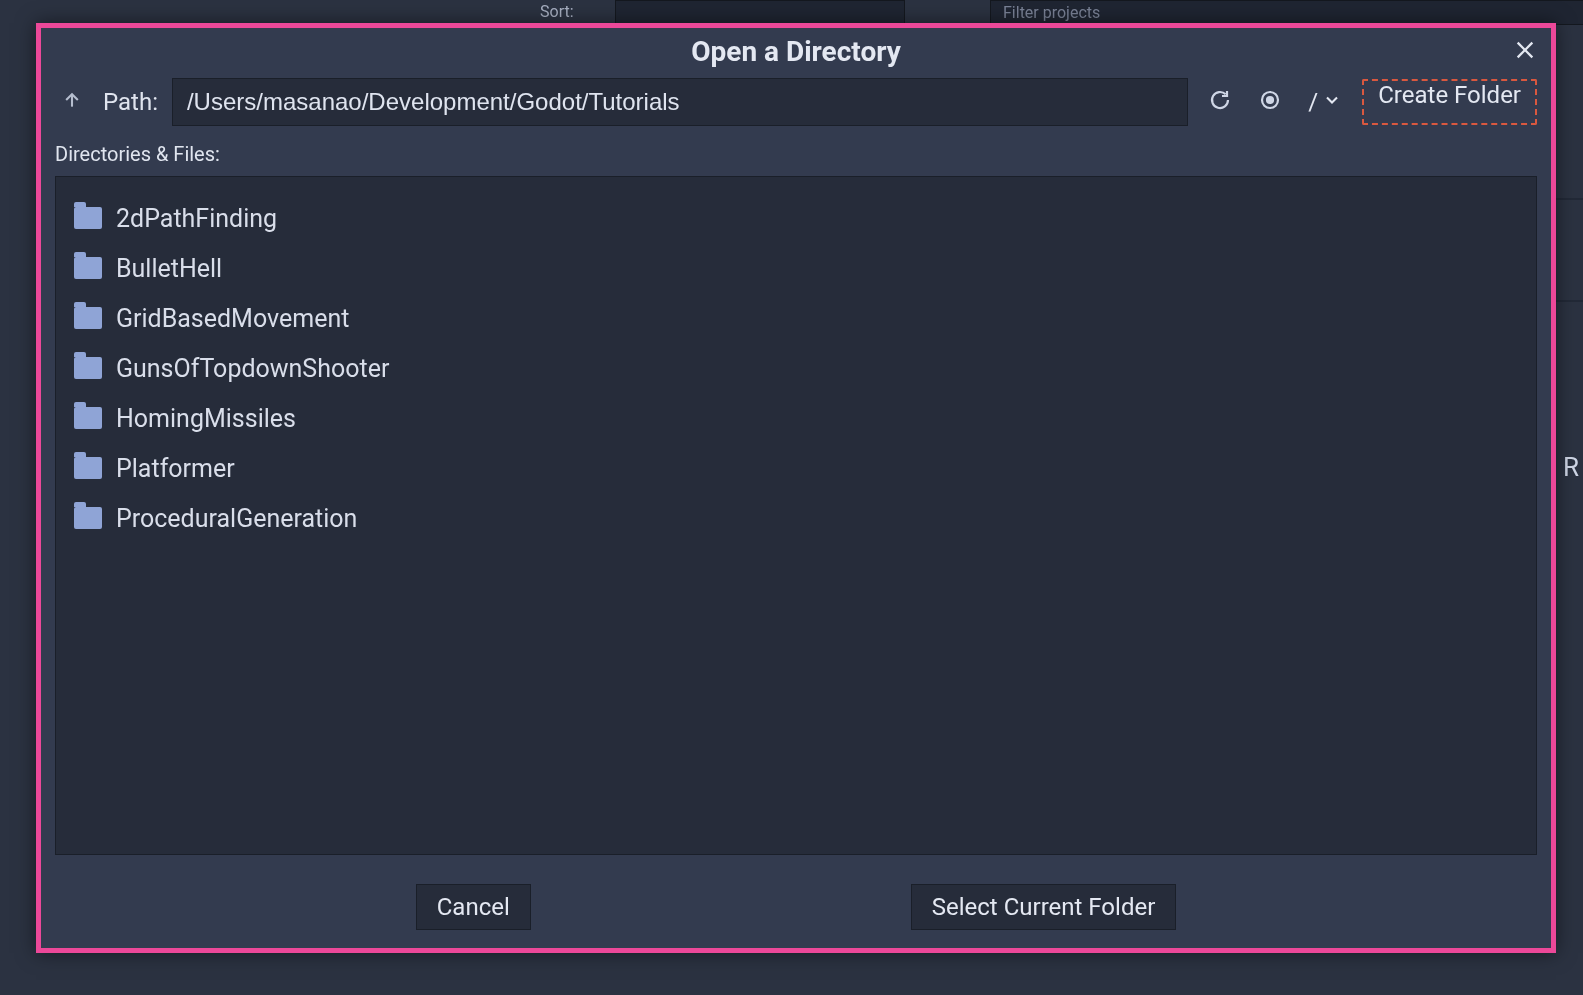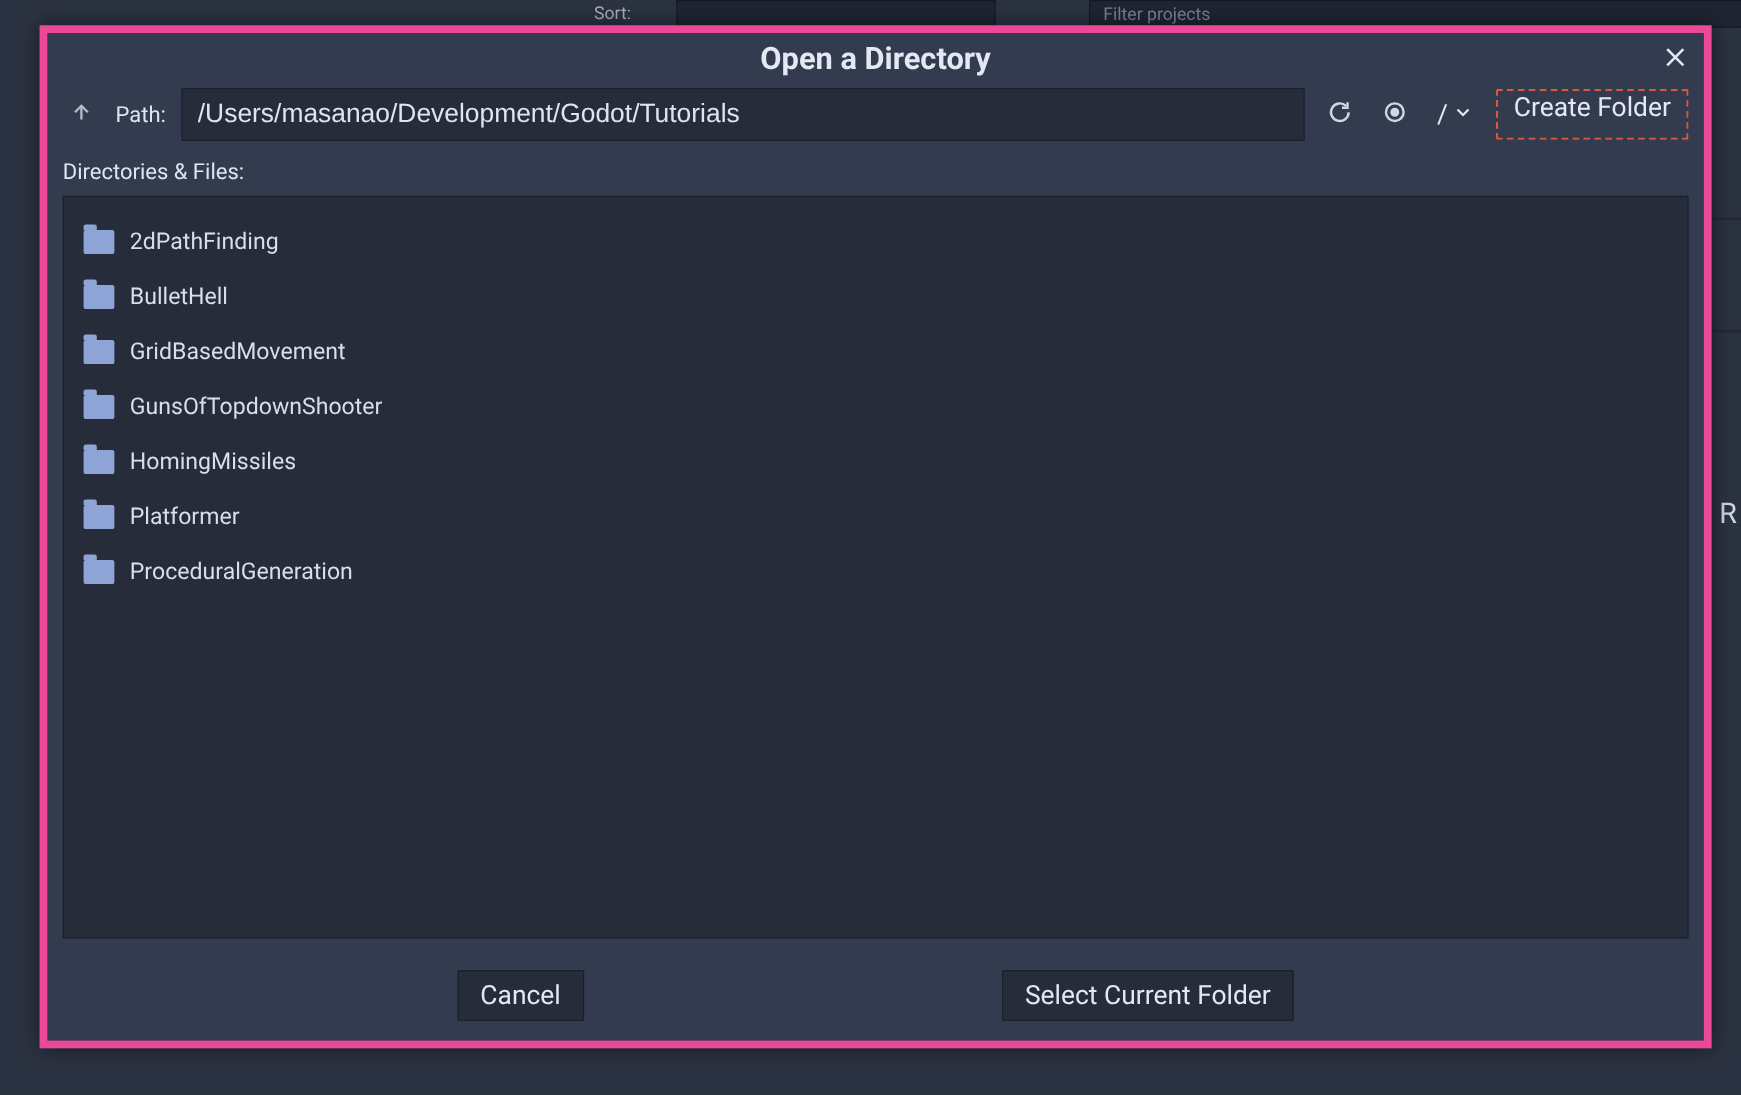"Open a Directory" .dialog { border: 7px solid #ec4899 -> 5px solid #ec4899 }
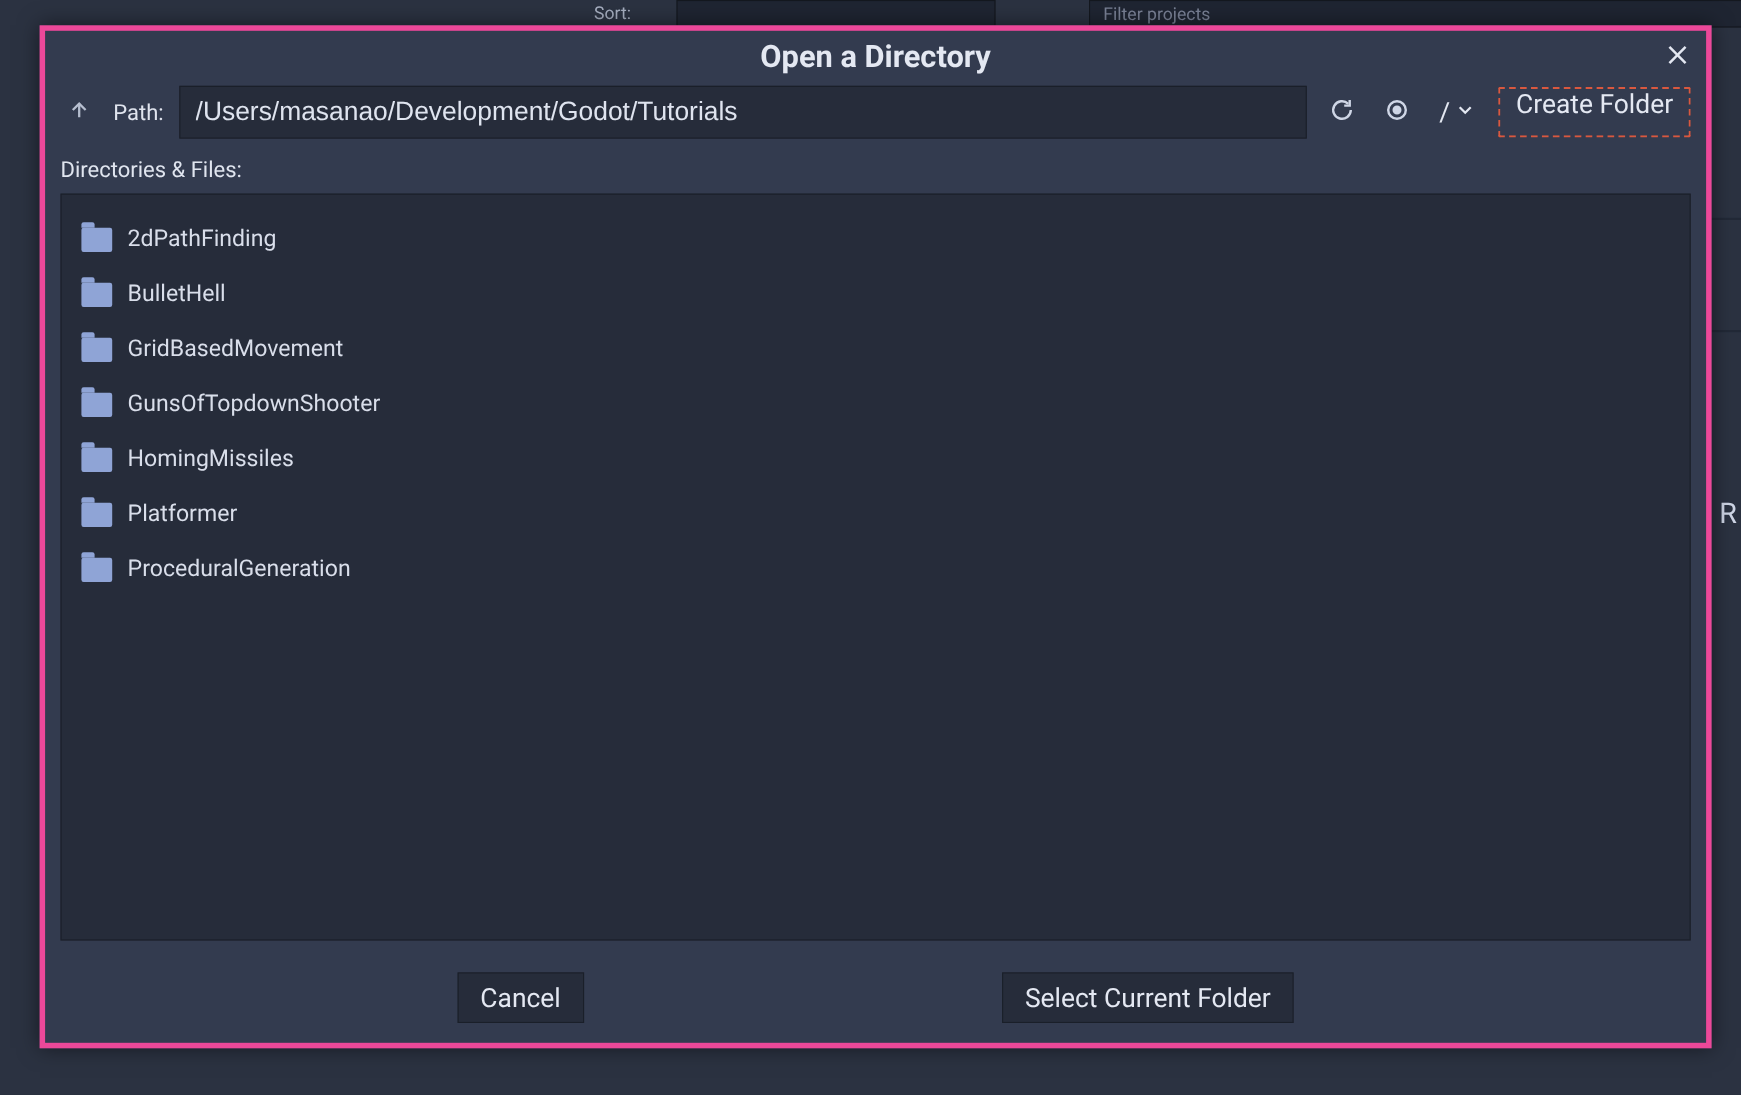"Path:" .path-label { font-size: 20px -> 24px }
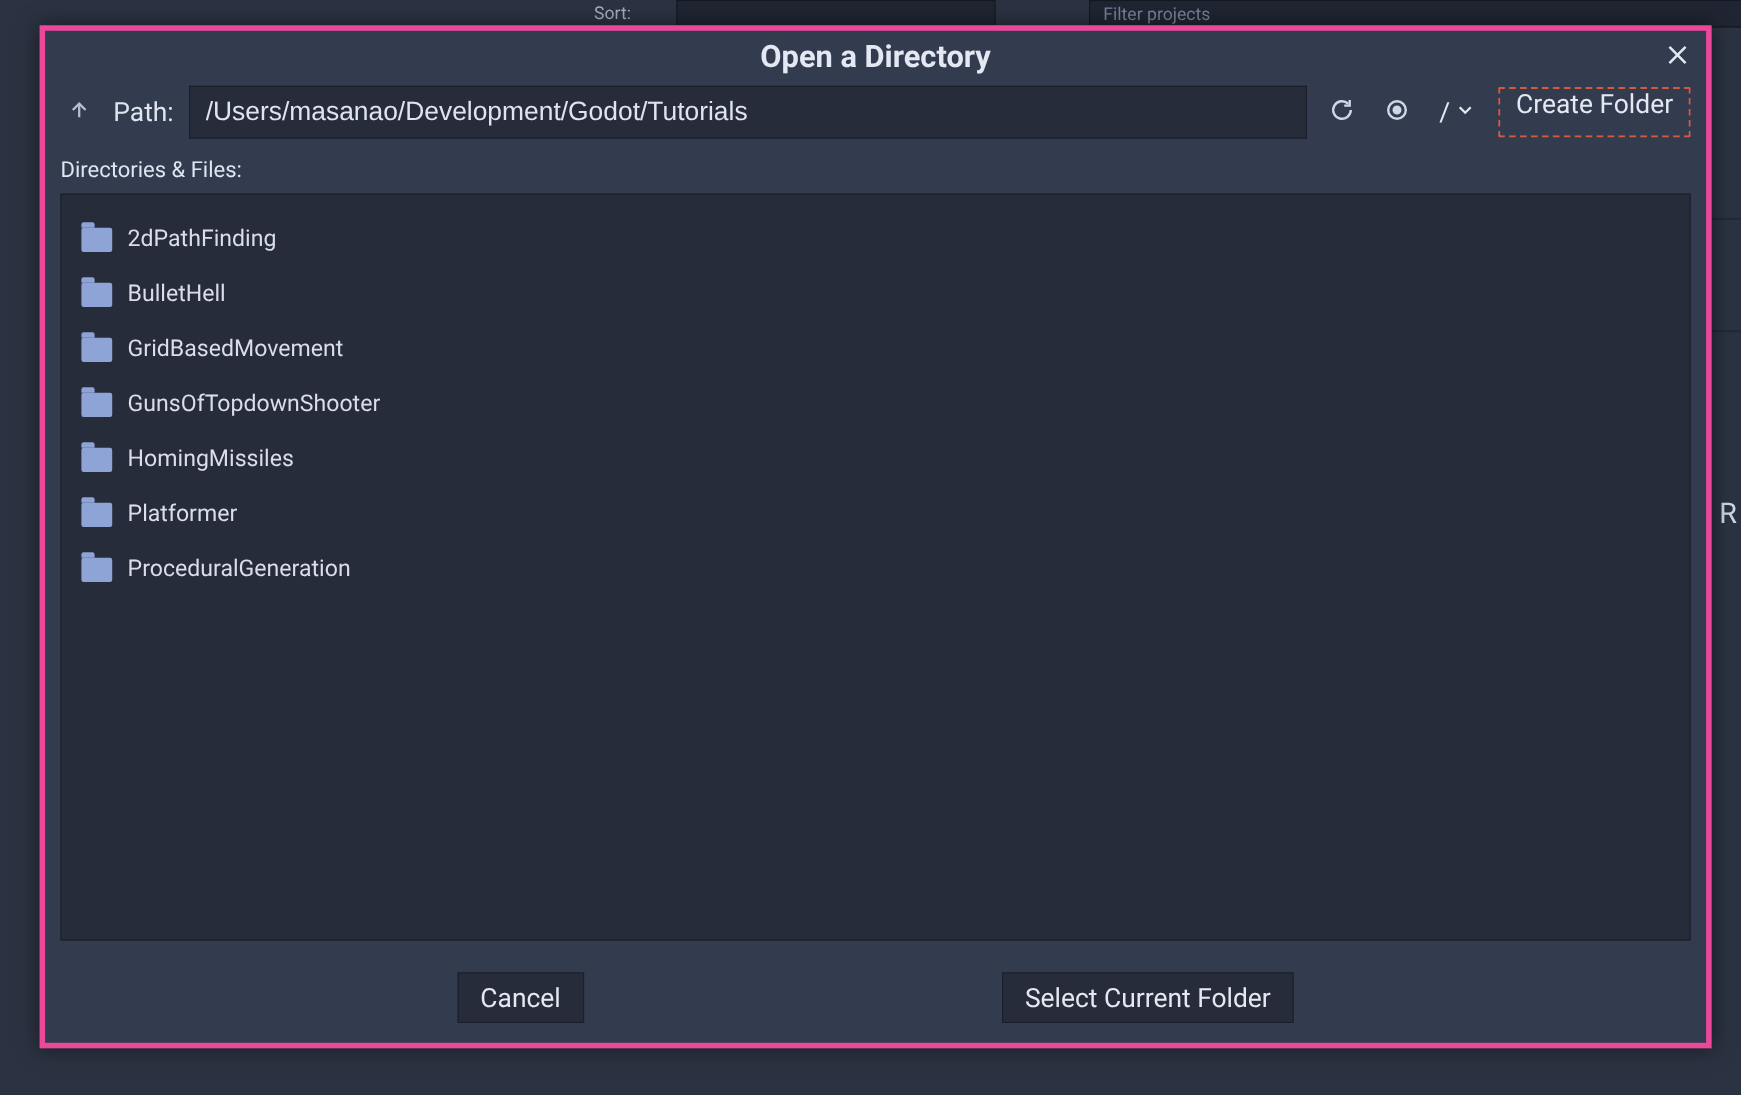"2dPathFinding" .file-item { font-size: 21px -> 25px }
